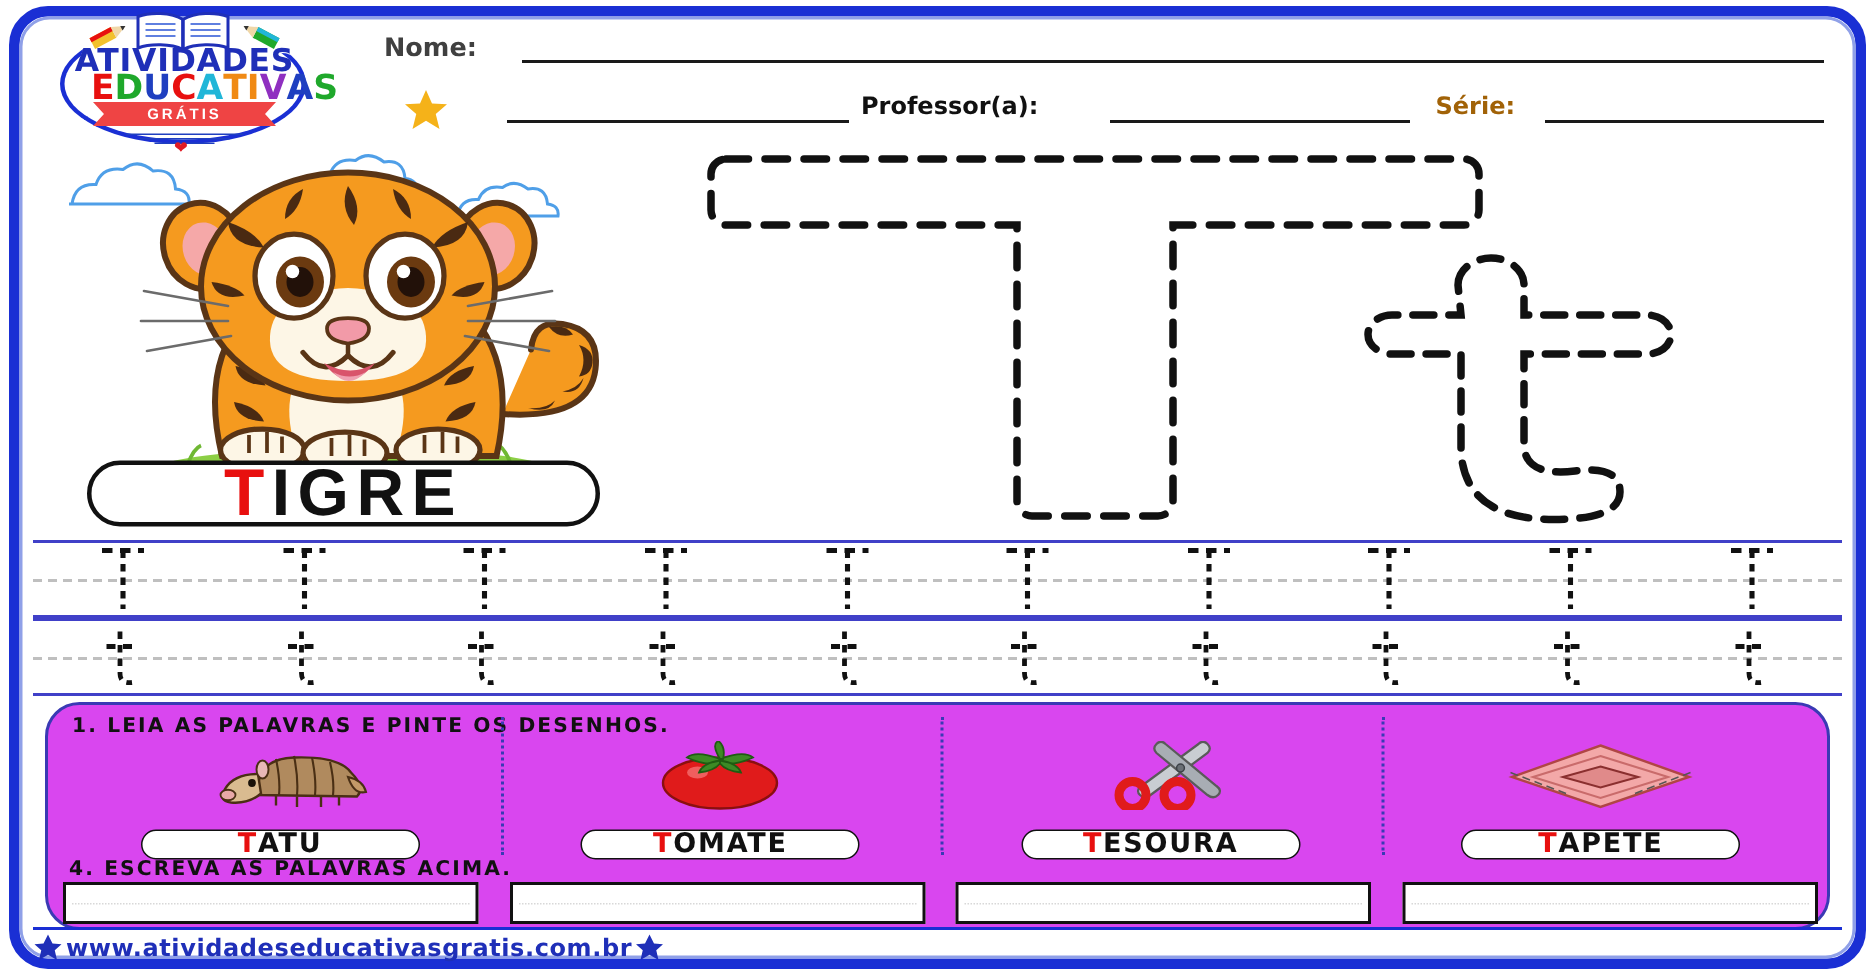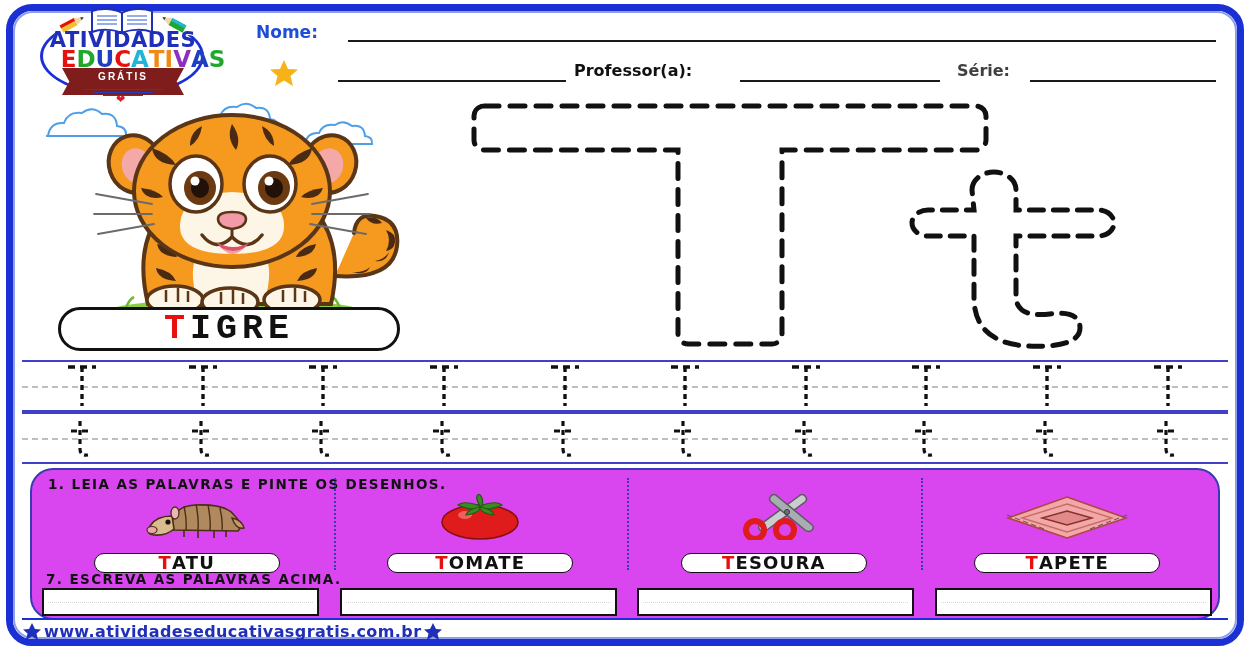"Nome:" .hdr-nome { color: #1d4ed8 -> #404040 }
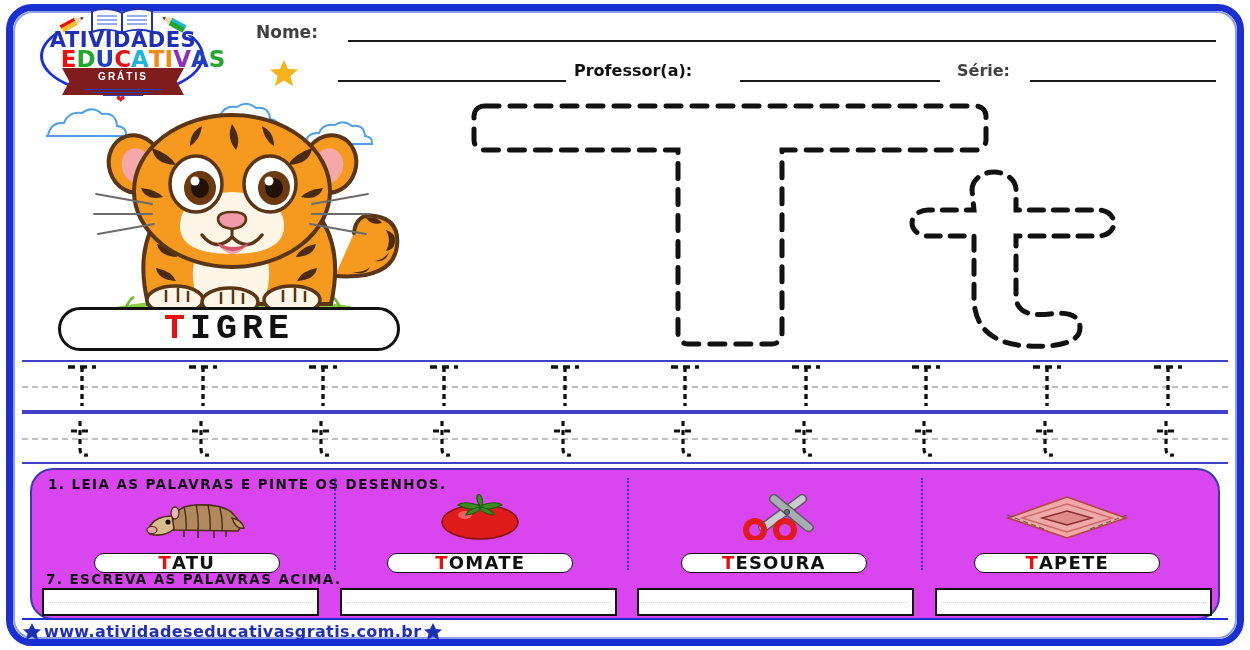"GRÁTIS" .logo-ribbon { background: #7f1d1d -> #ef4444; height: 27px -> 16px }
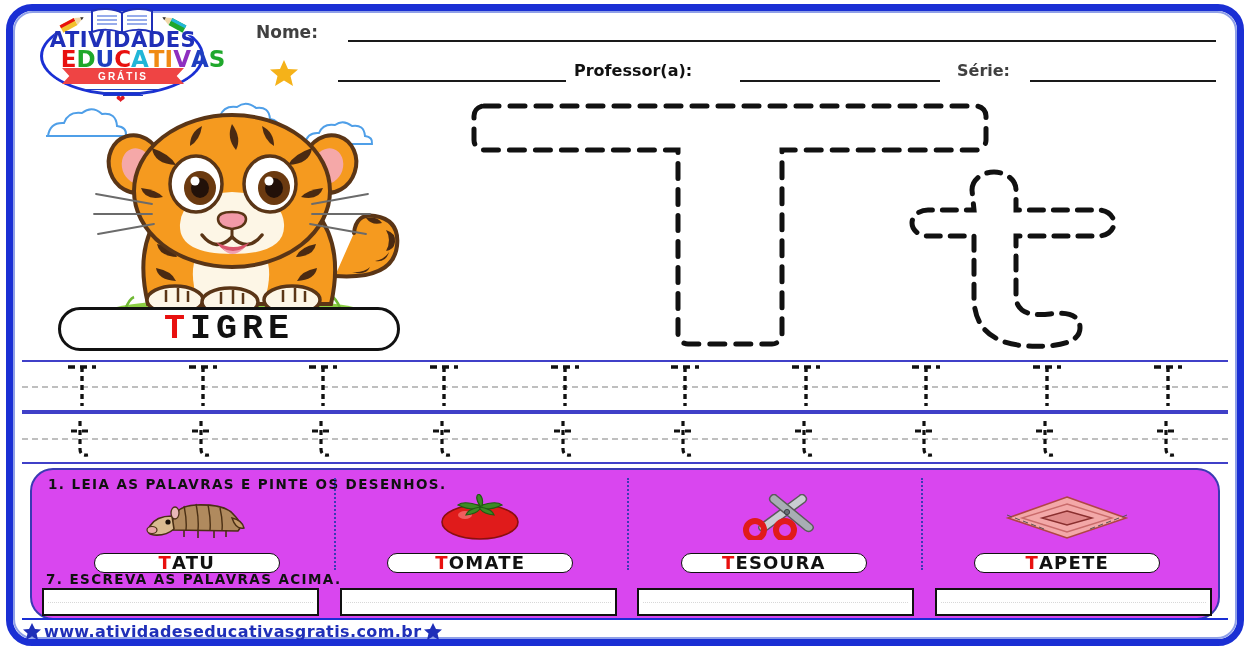"Série:" .hdr-serie { color: #404040 -> #a16207 }
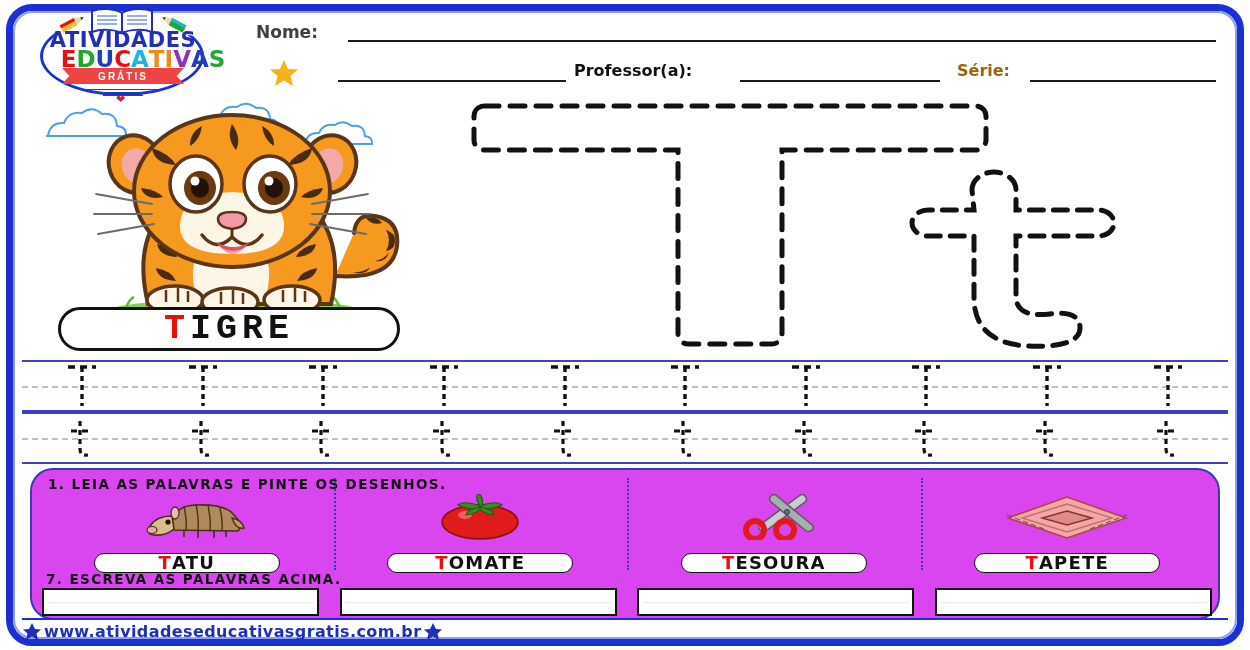"TIGRE" .wordbox-main .w { font-family: Liberation Mono, monospace -> Liberation Sans, sans-serif; font-size: 35px -> 44px }
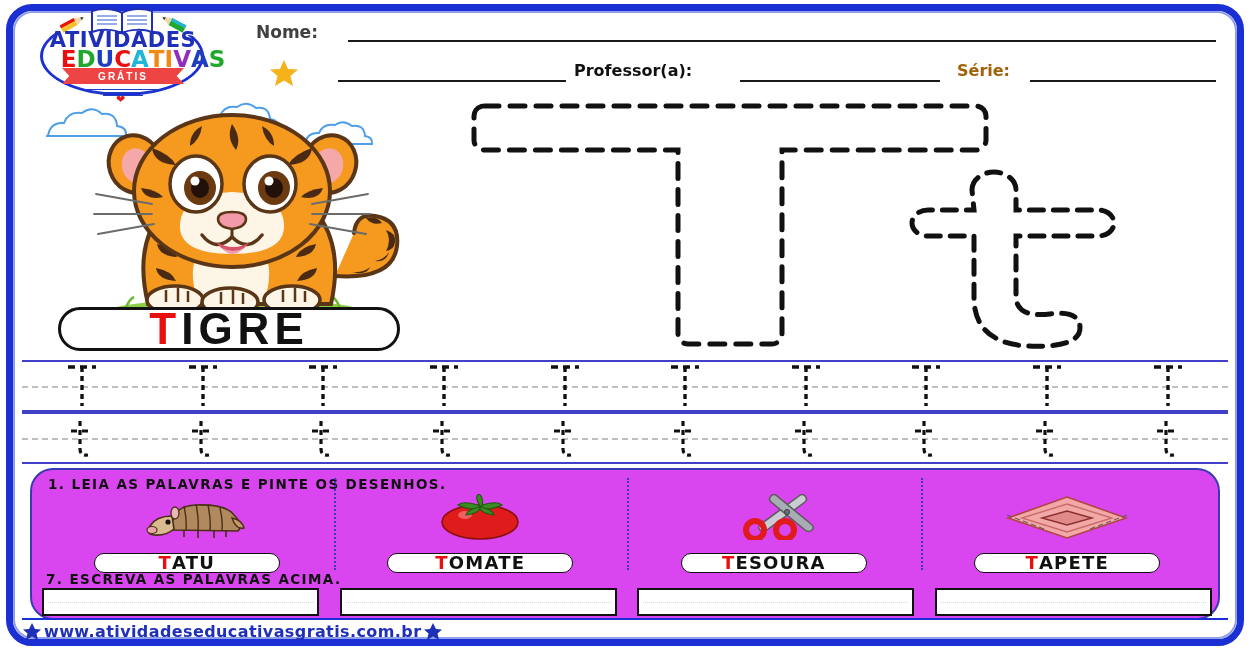"7. ESCREVA AS PALAVRAS ACIMA." div.ex-title { text: 7 -> 4 }
